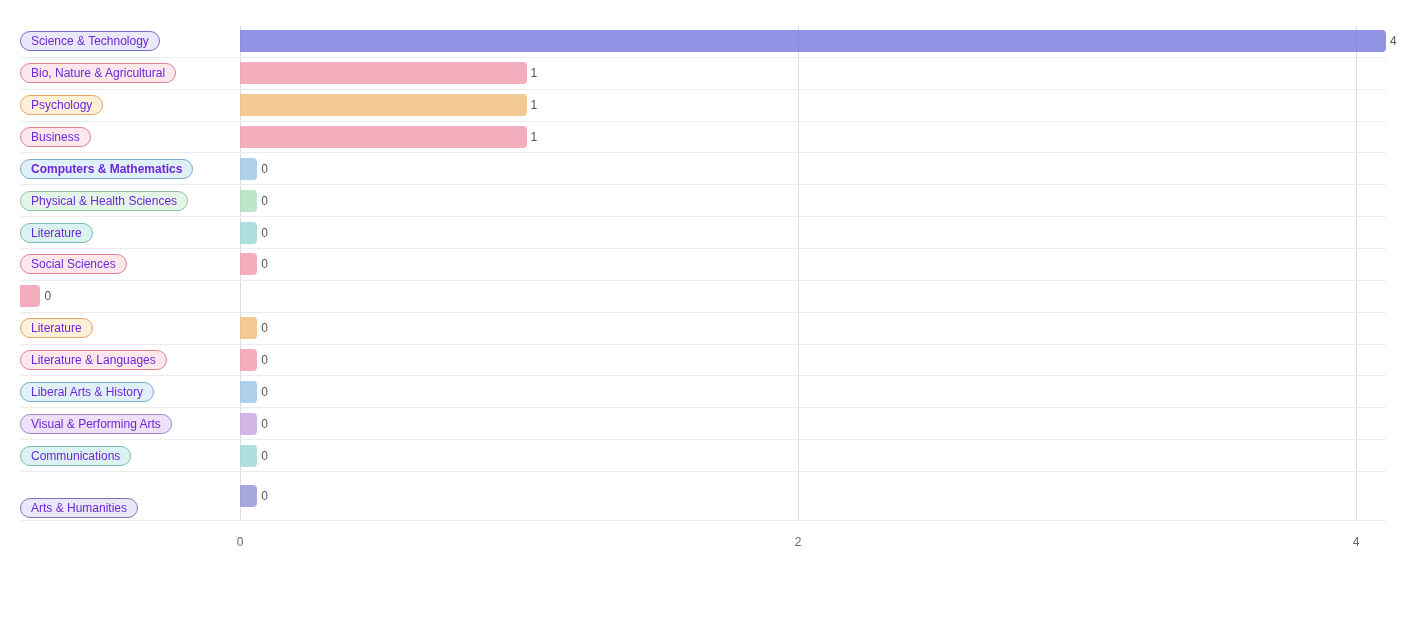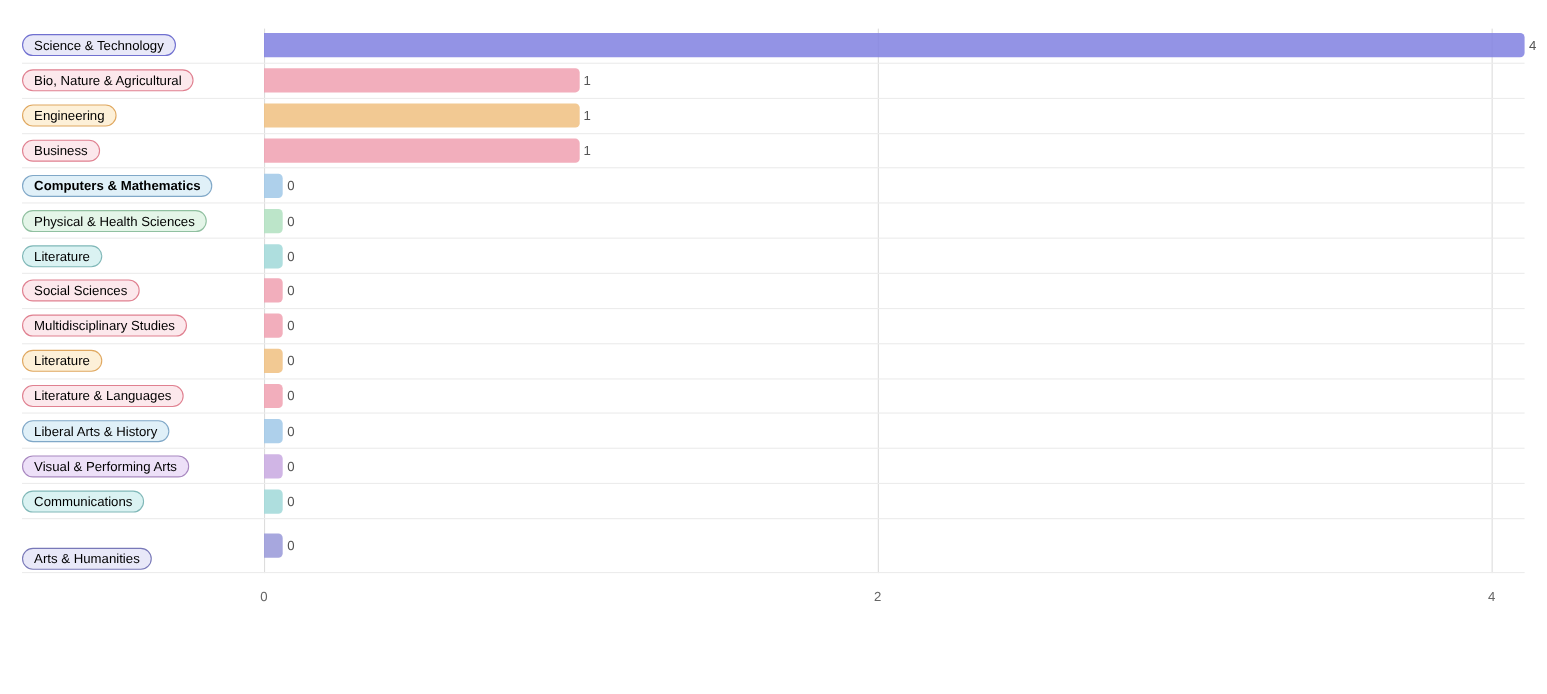"Science & Technology" .bar-label { color: #000000 -> #6d28d9 }
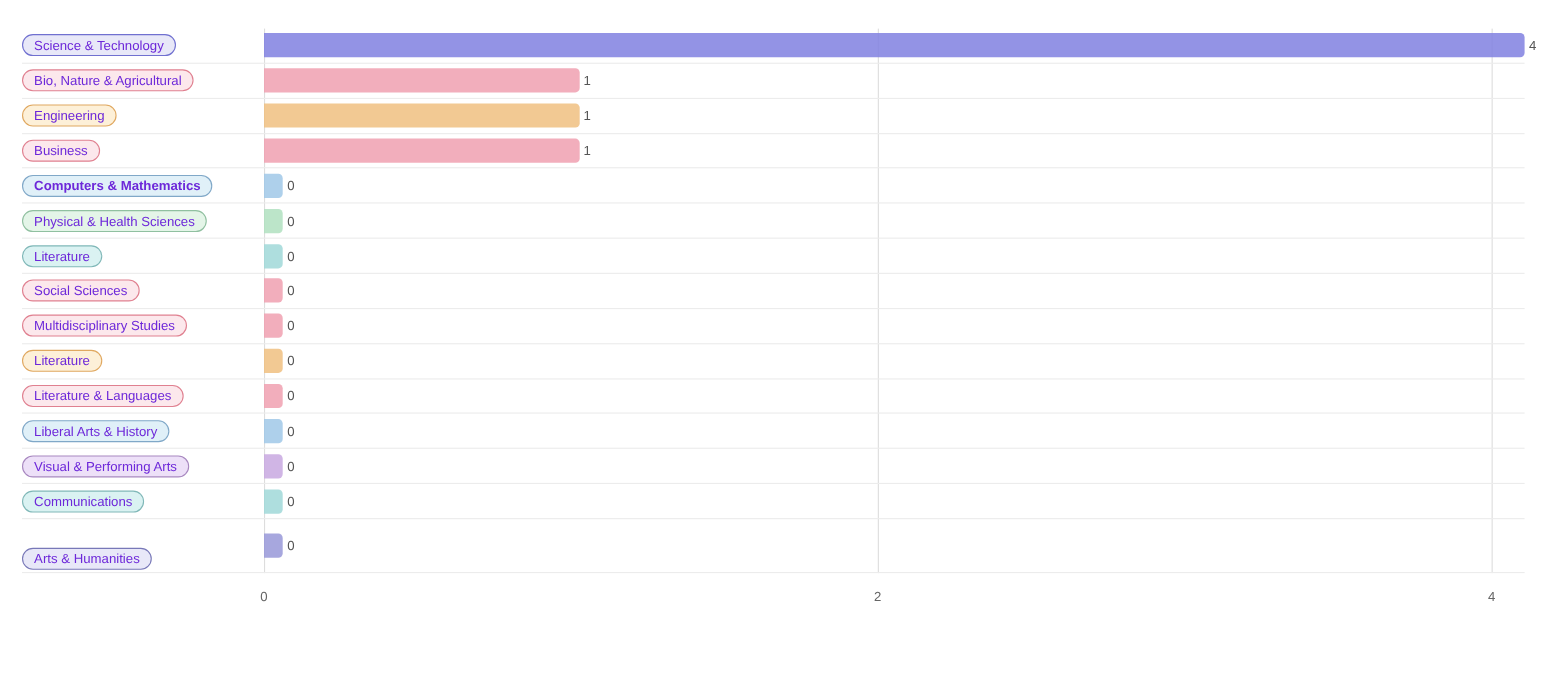"Engineering" span.bar-label-pill { text: Engineering -> Psychology }
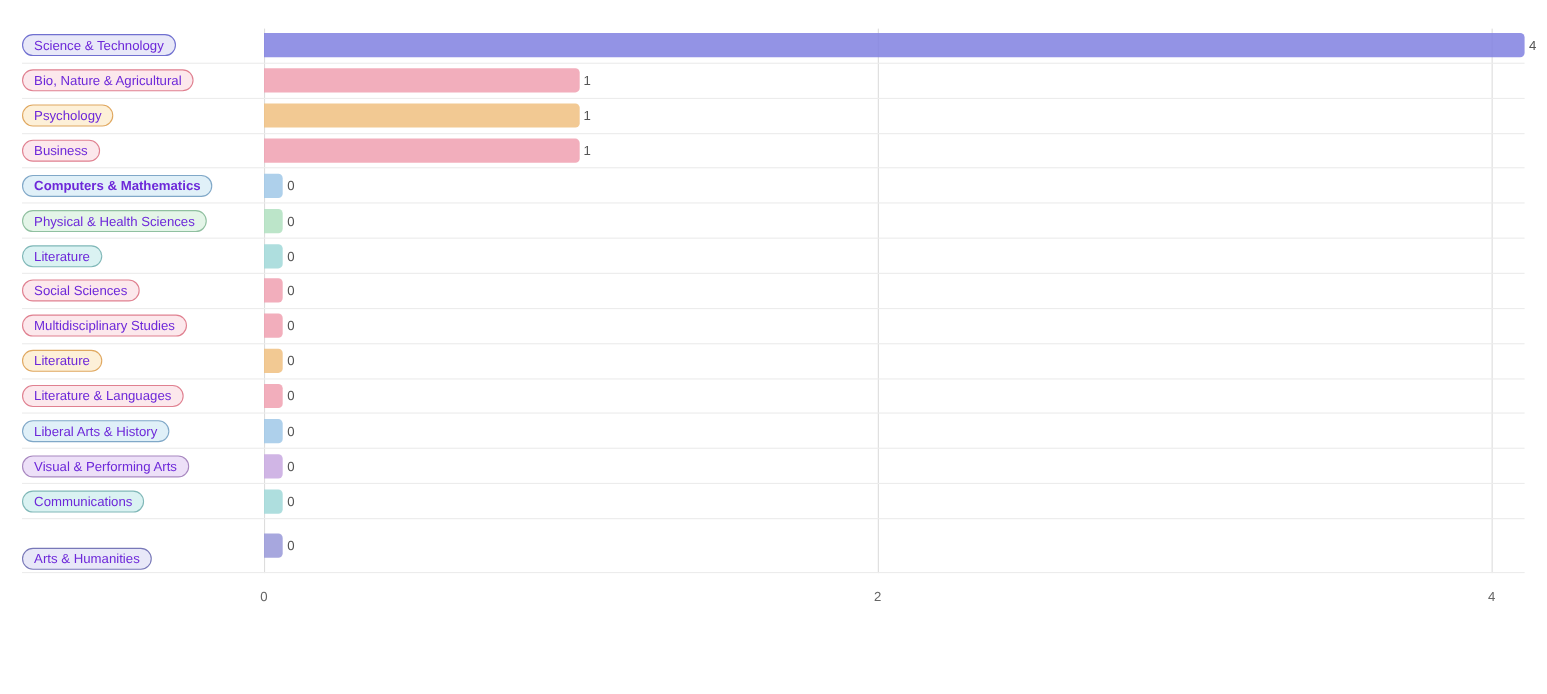"Multidisciplinary Studies" div.bar-label { html: <div> <span>Multidisciplinary Studies</span> </div> -> none }
